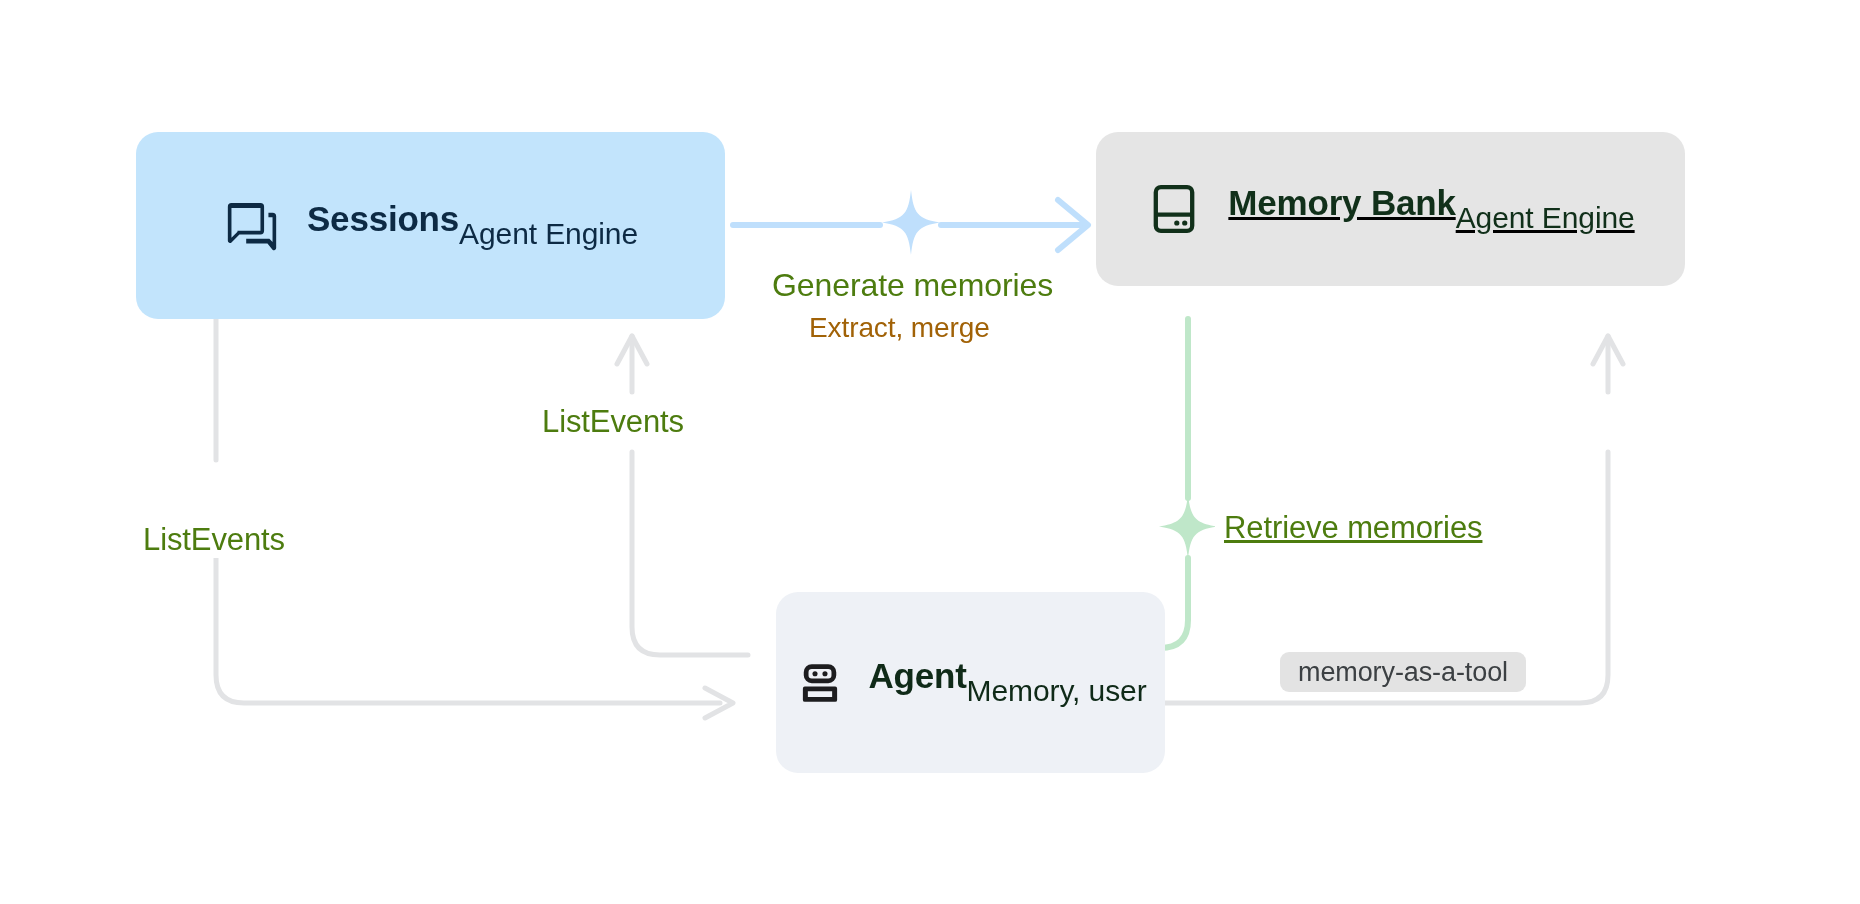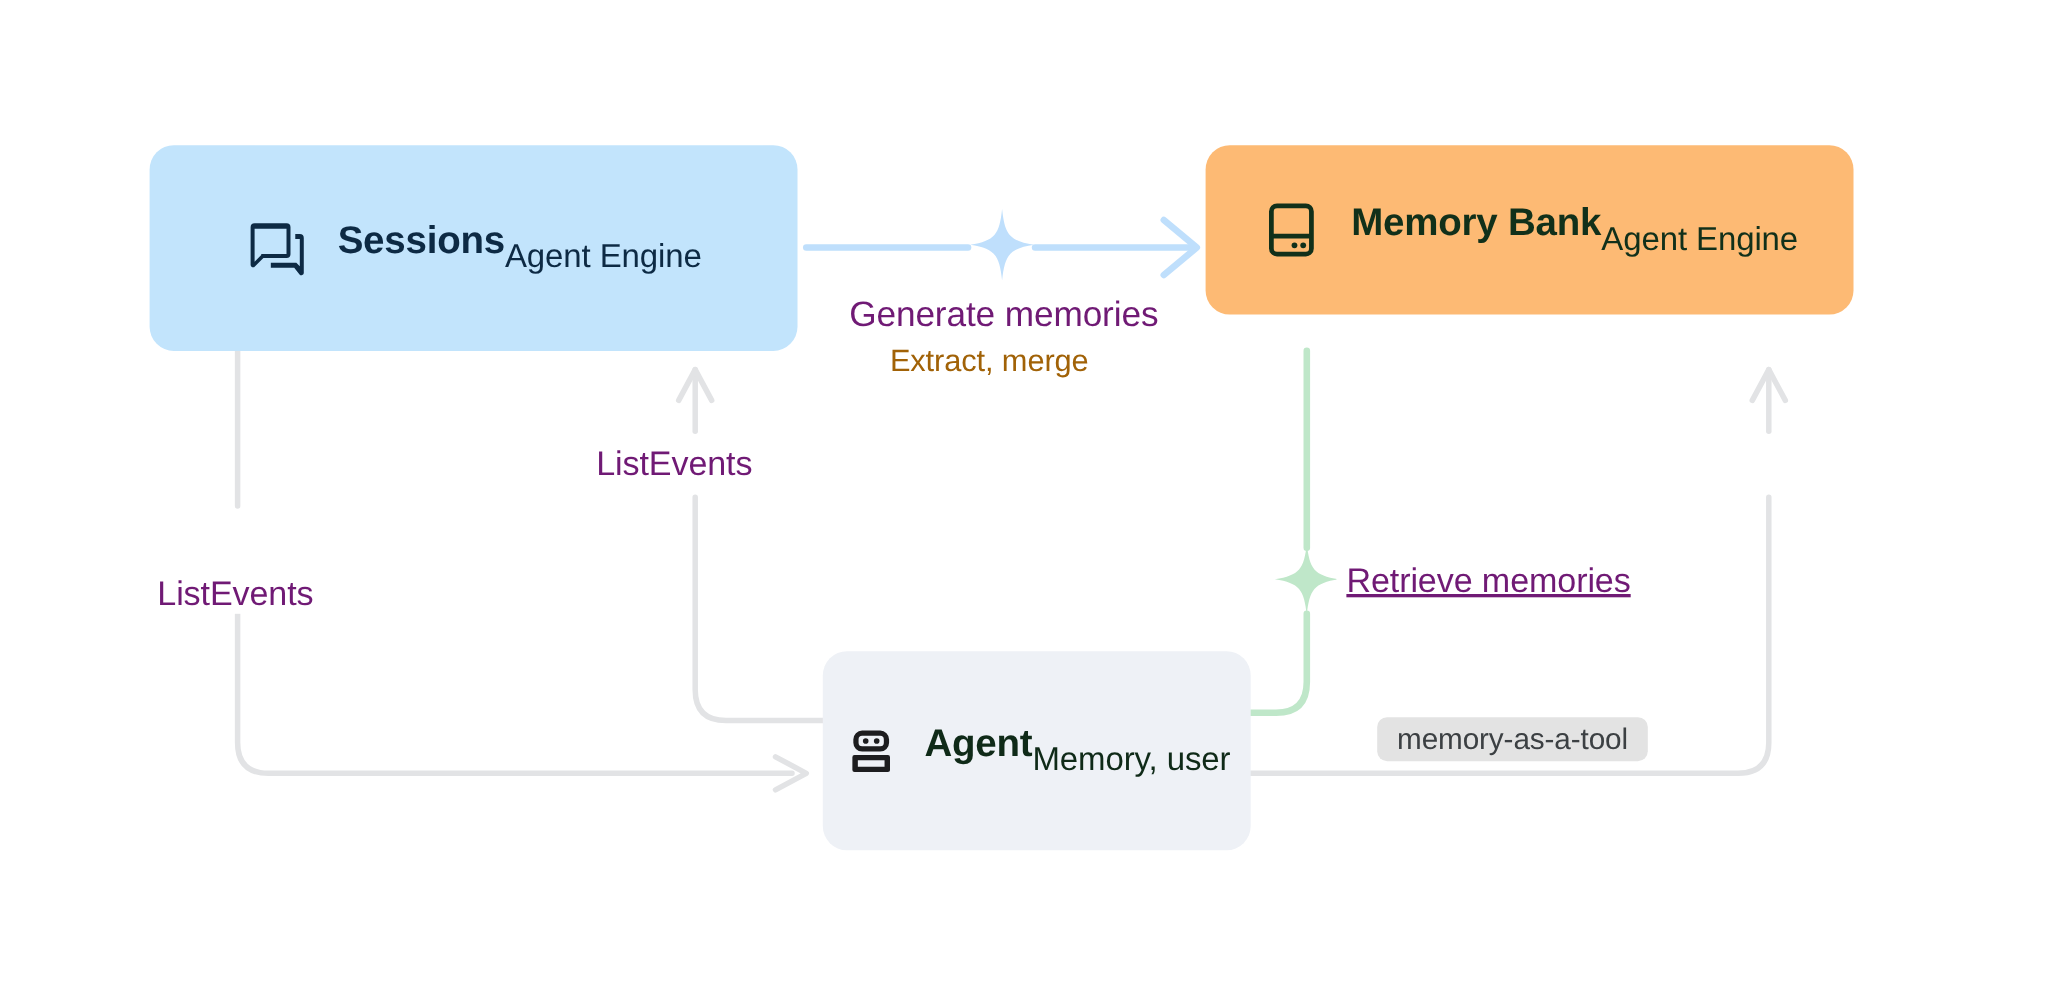"Memory Bank" #node-memory-bank { background: #fdba74 -> #e5e5e5; text-decoration: none -> underline }
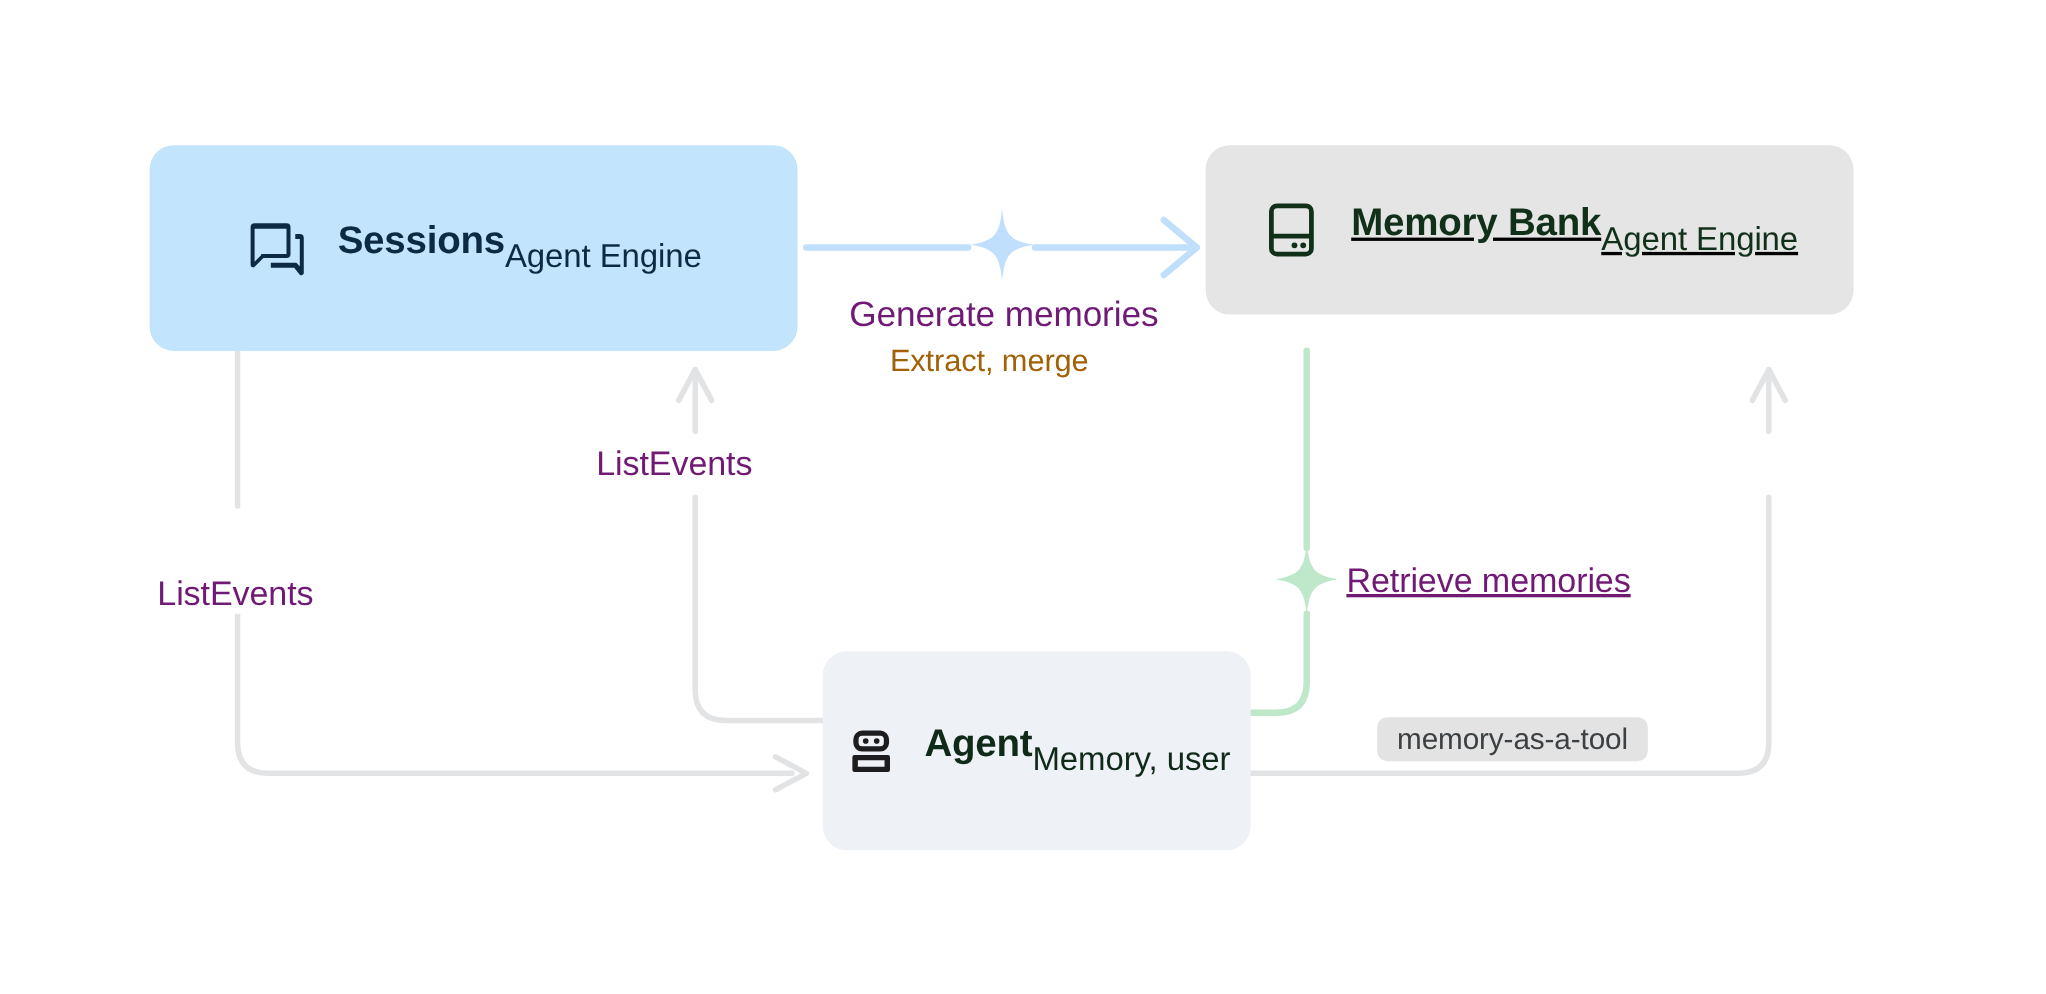"Generate memories" .label { color: #701a75 -> #4d7c0f }
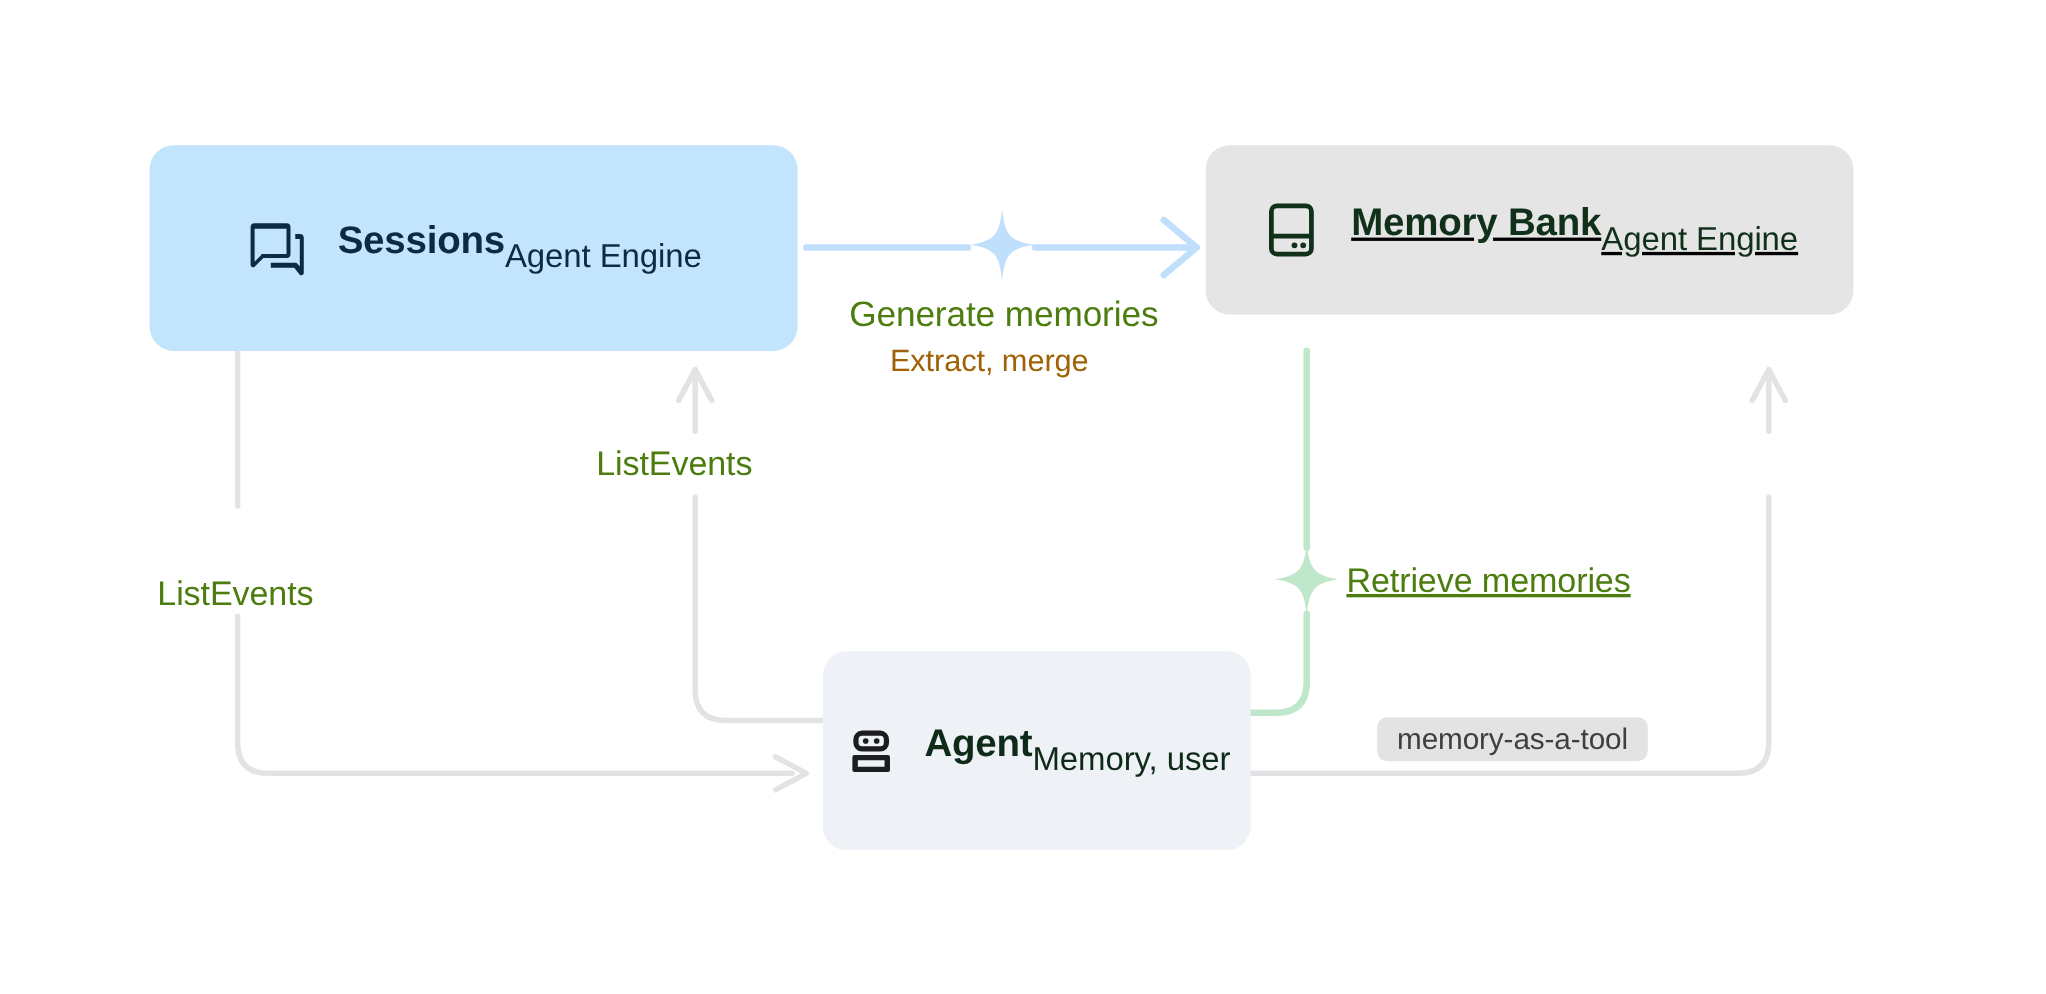"Agent" #node-agent { left: 748px -> 776px }
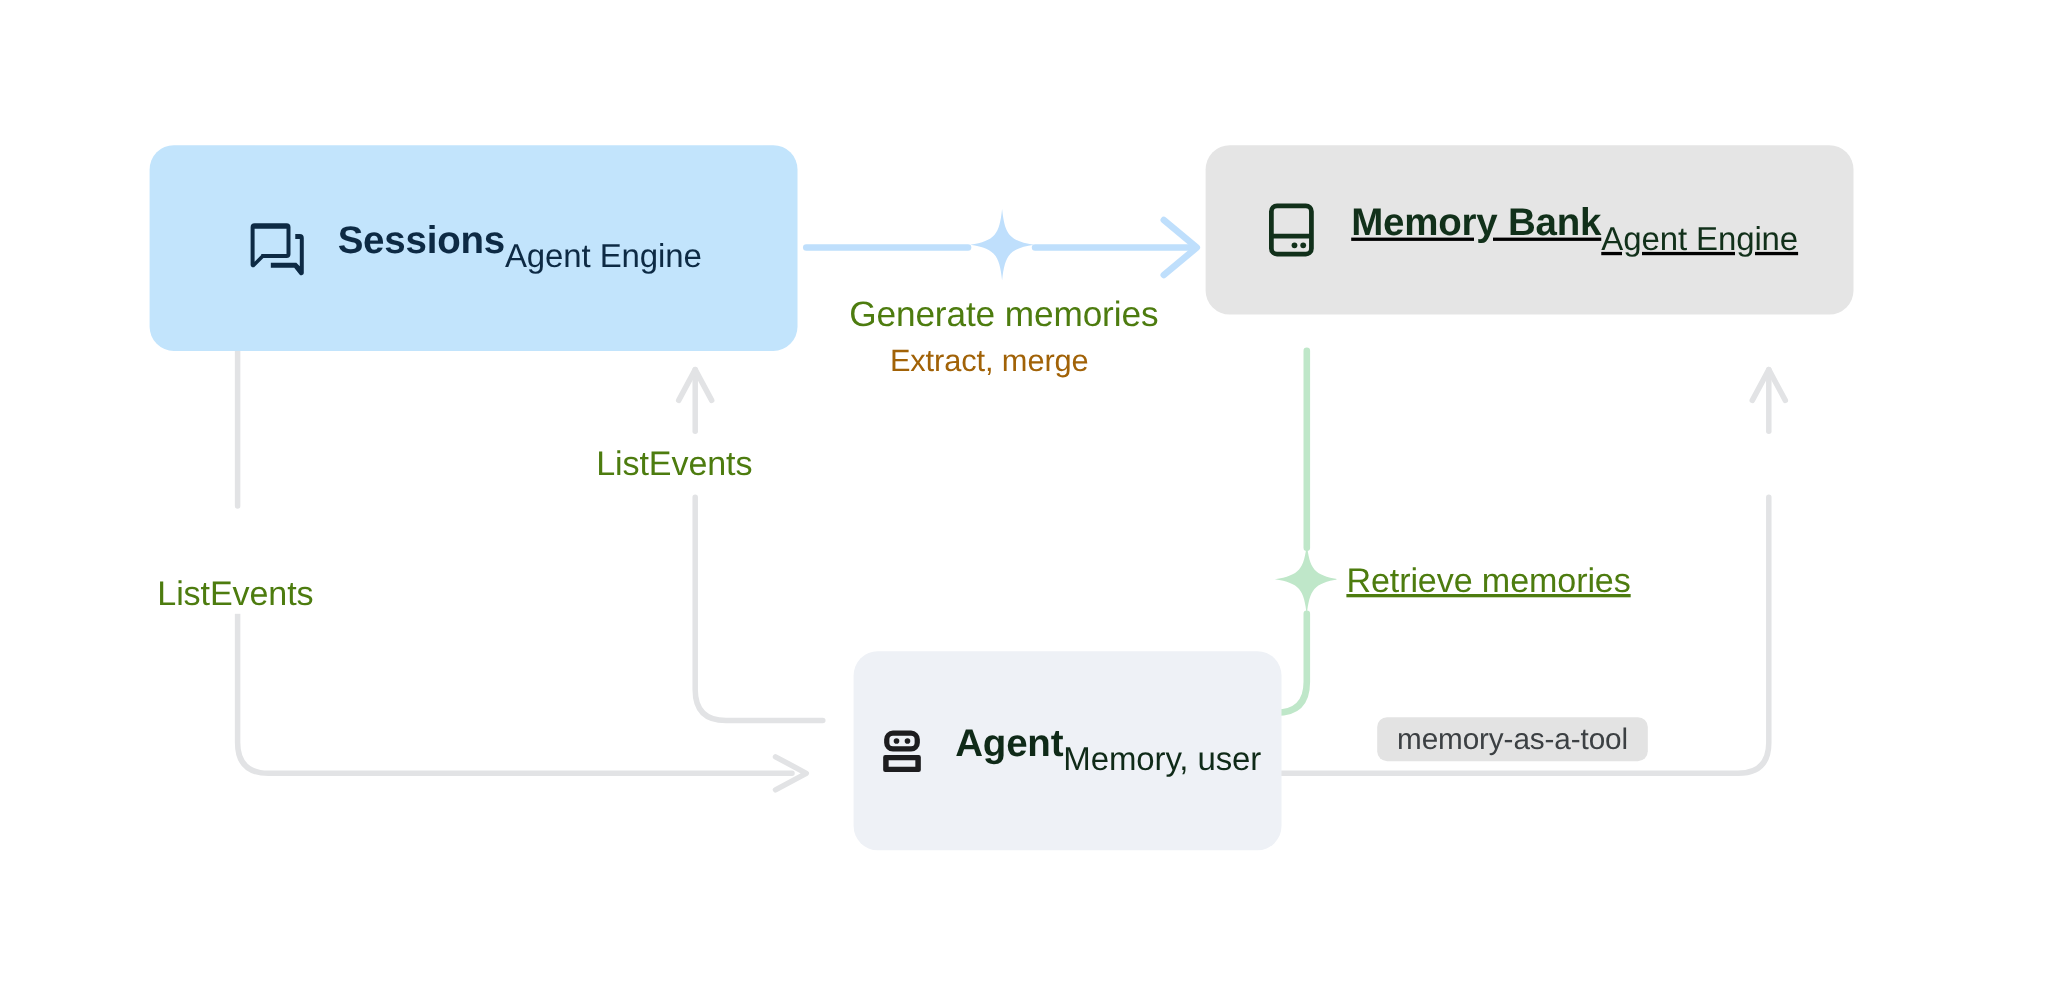"memory-as-a-tool" #badge-memory-as-a-tool { left: 1252px -> 1280px }
